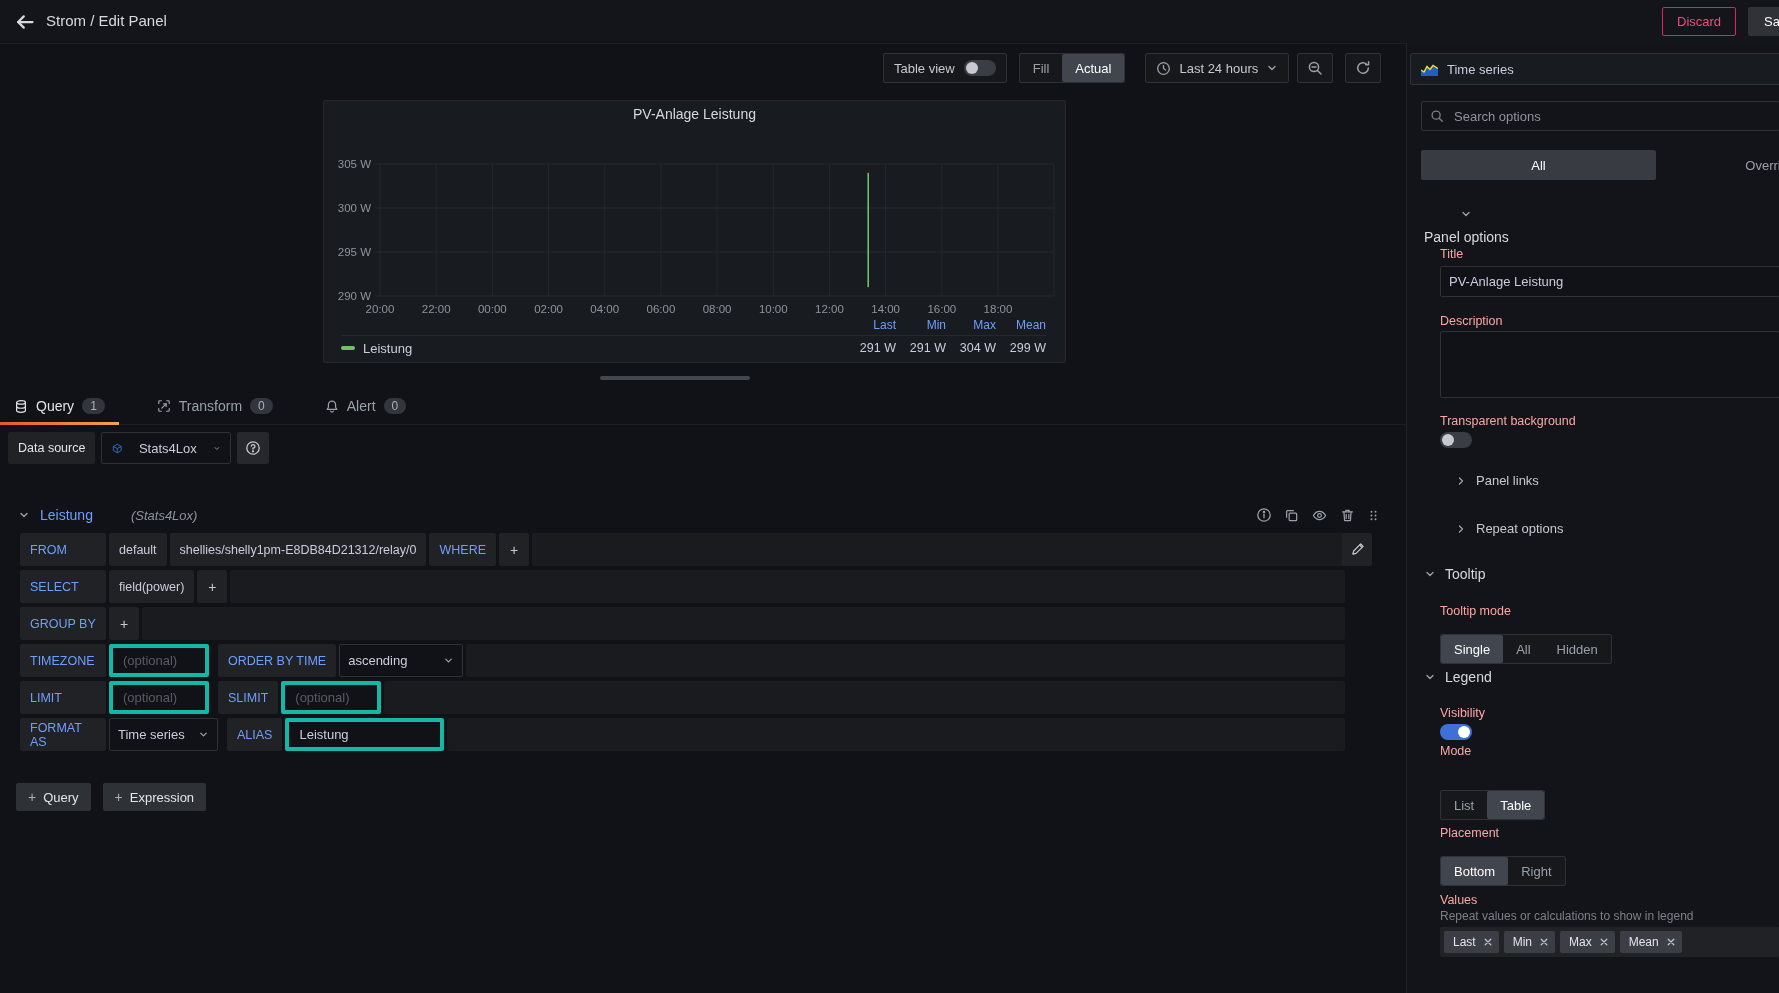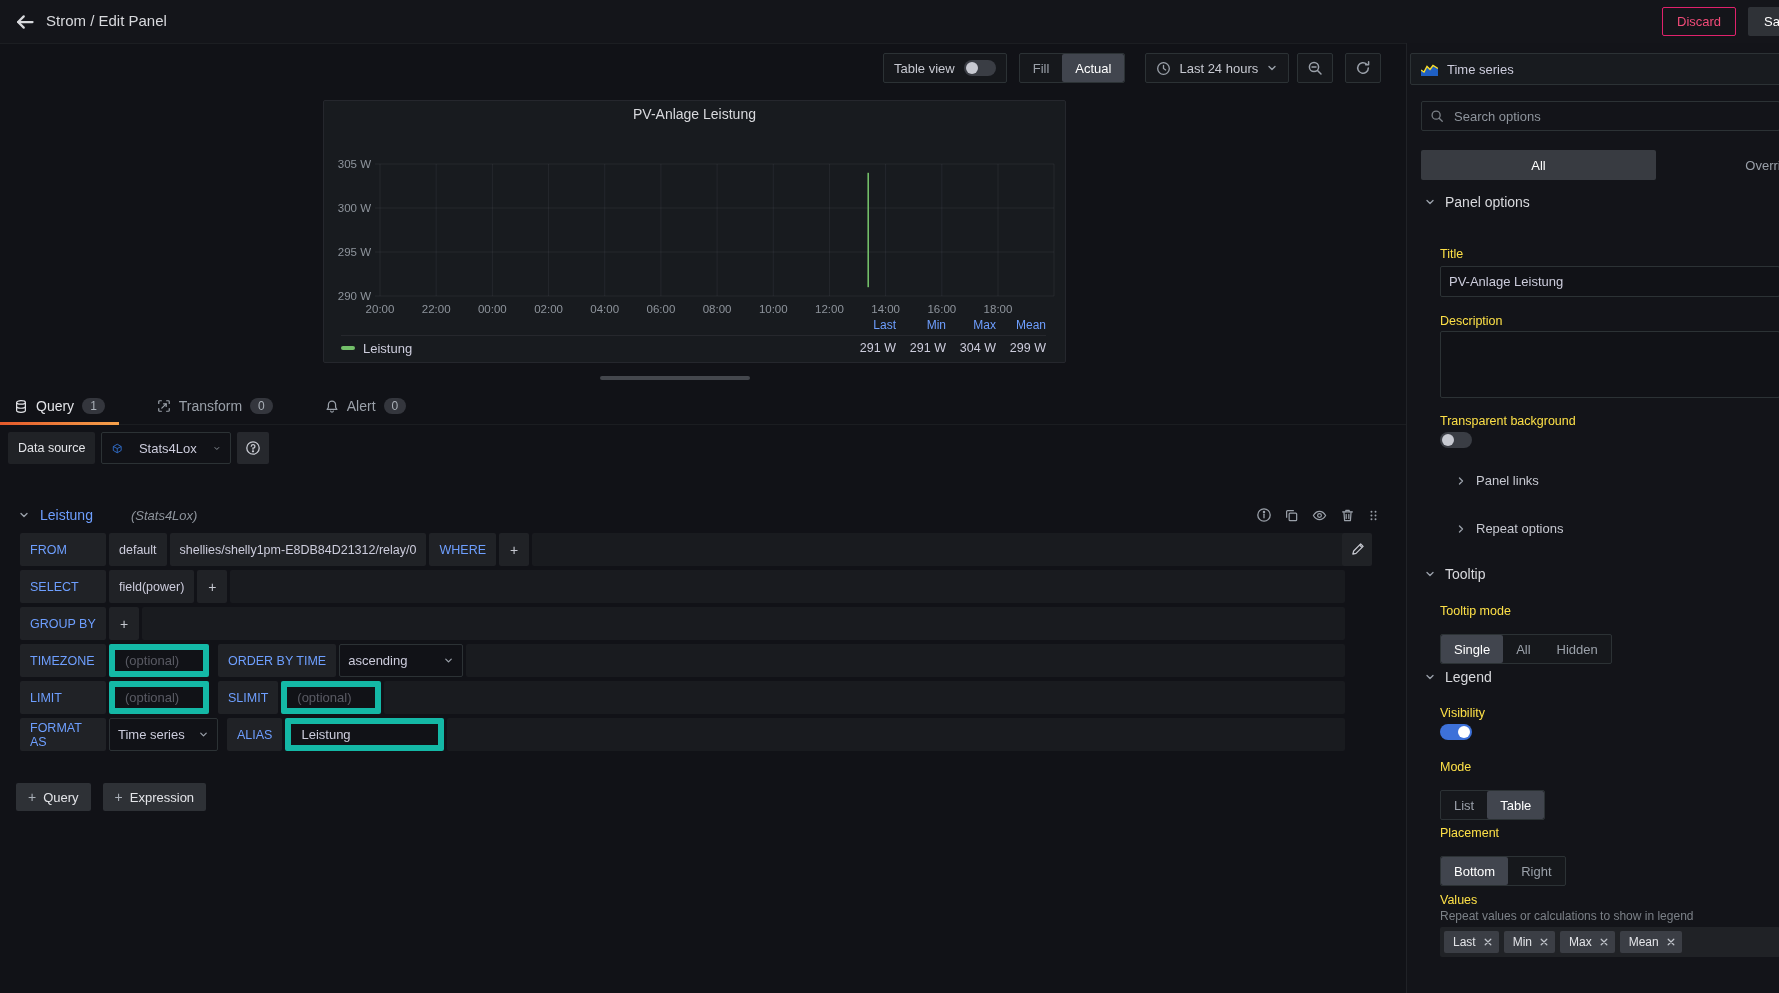"Panel options" div.secthead { flex-direction: none -> column; top: 151px -> 165px }
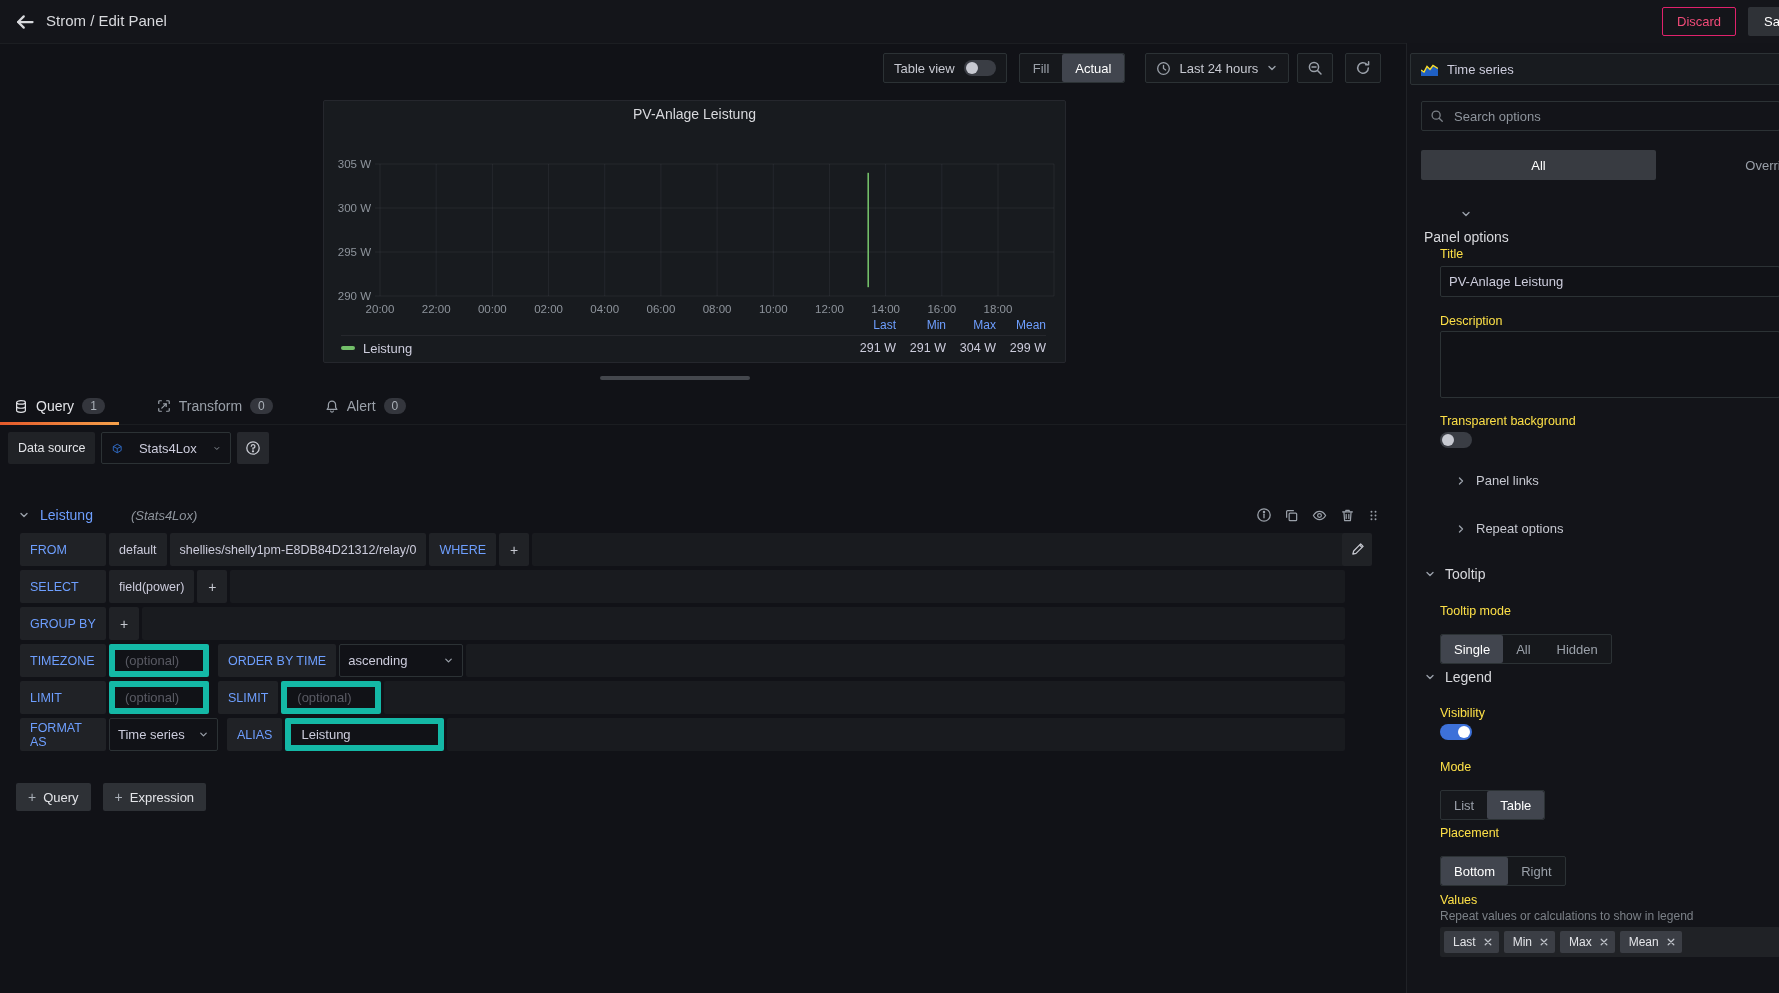"Title" .flabel { color: #fde047 -> #fca5a5 }
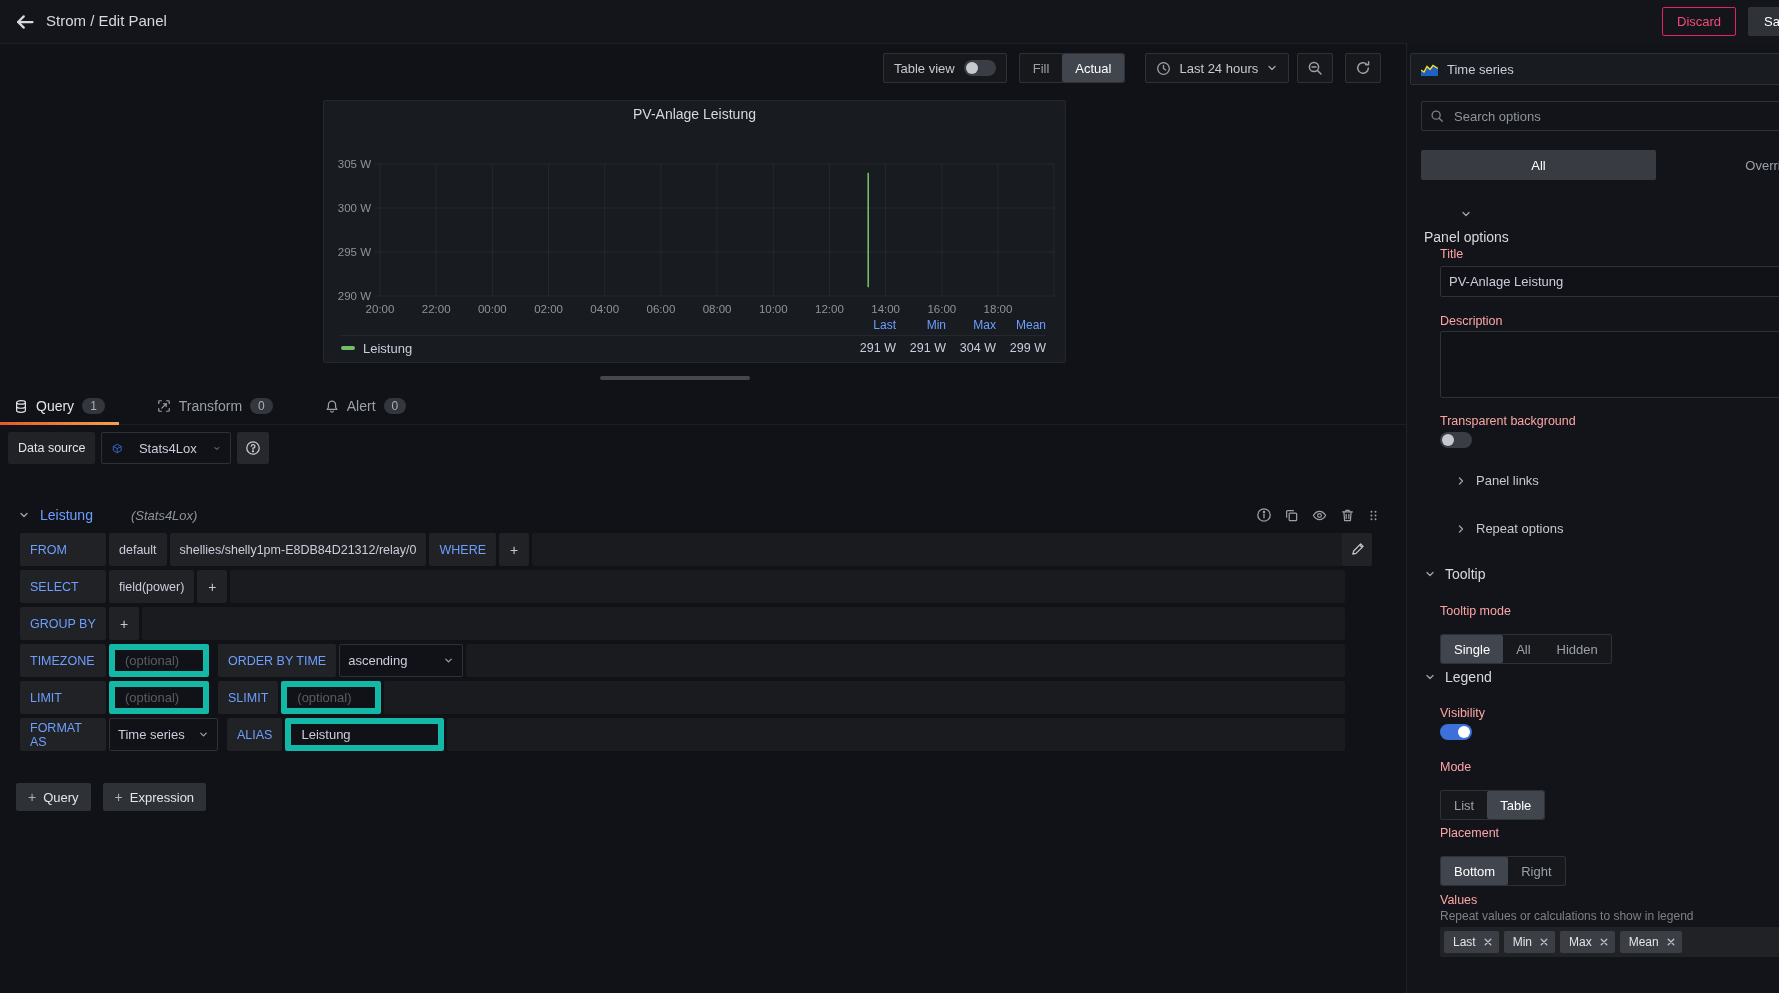"(optional)" .qinput { border: 6px solid #14b8a6 -> 4px solid #14b8a6 }
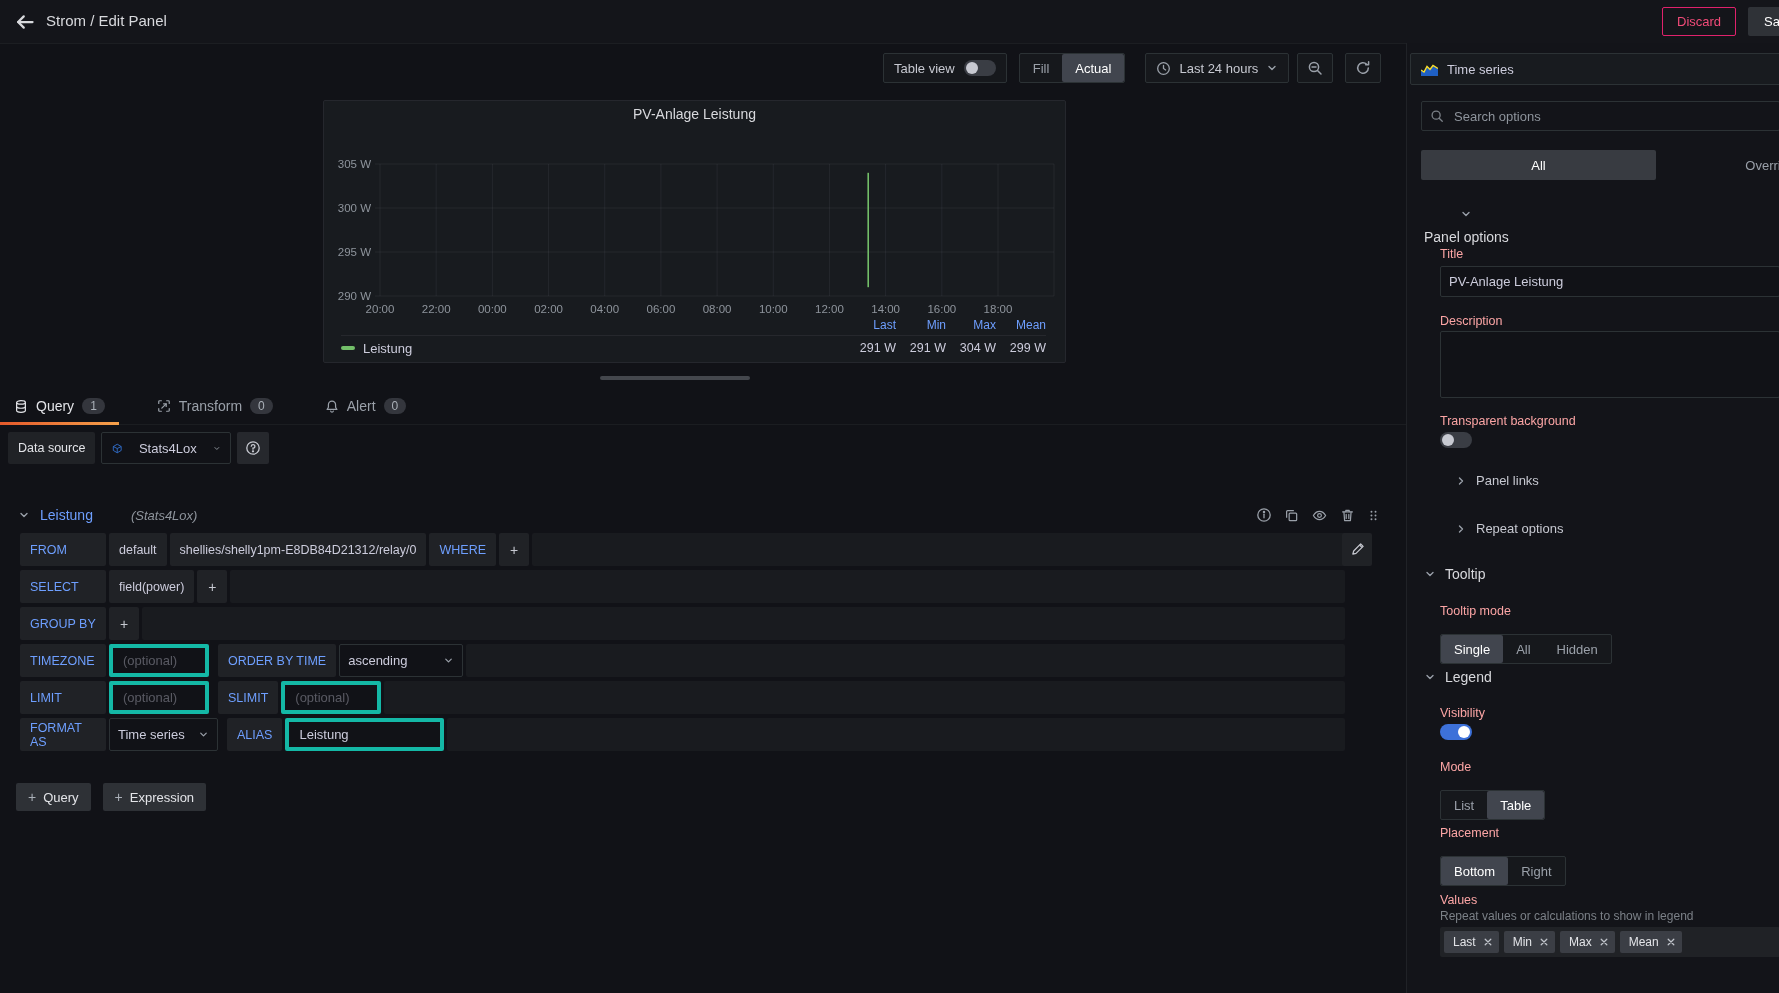"Mode" div.flabel { top: 717px -> 701px }
